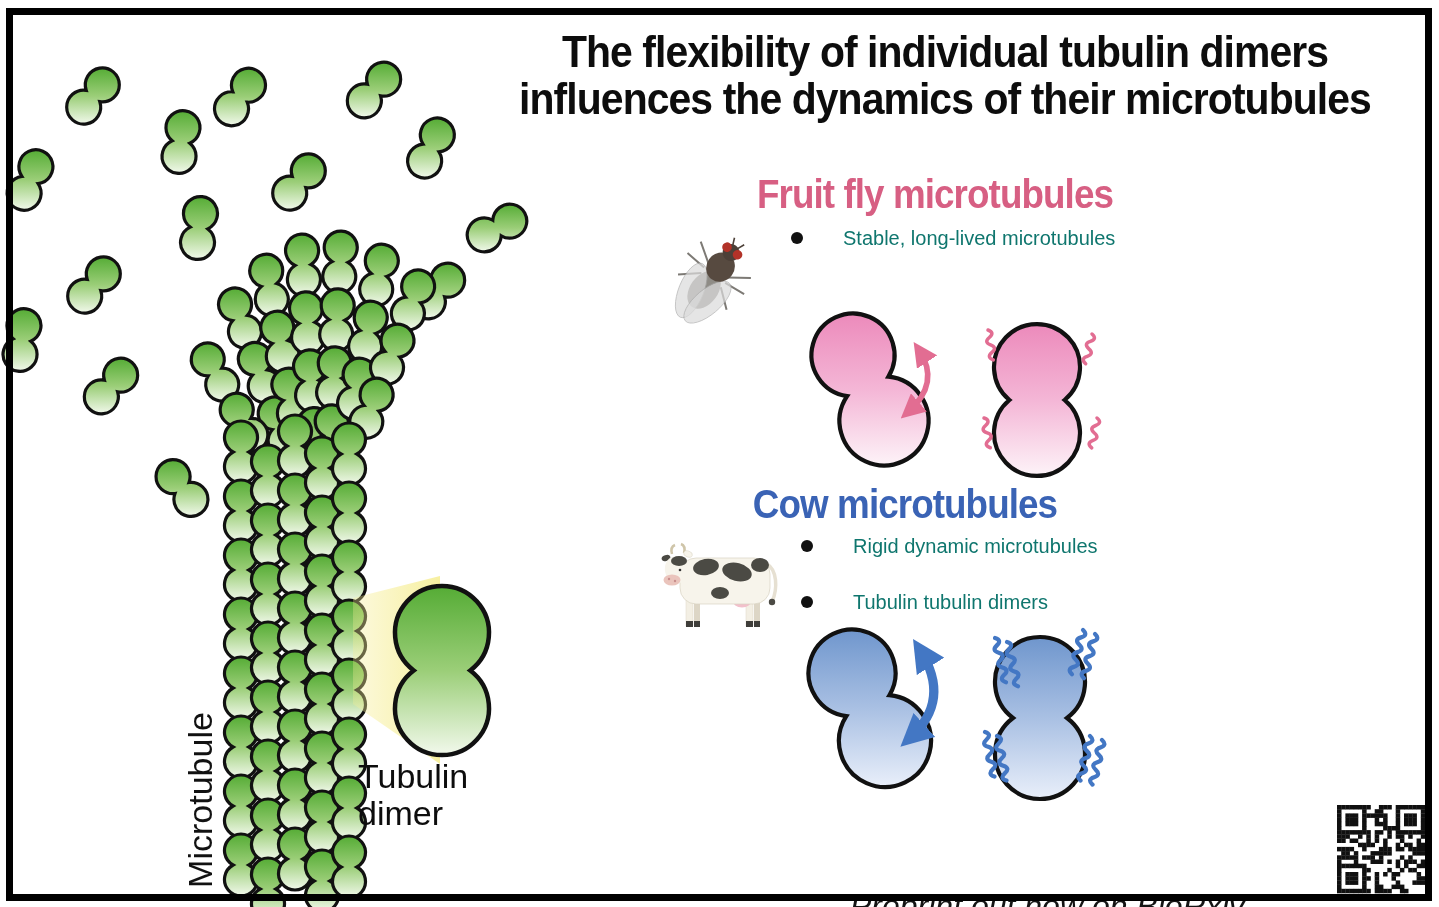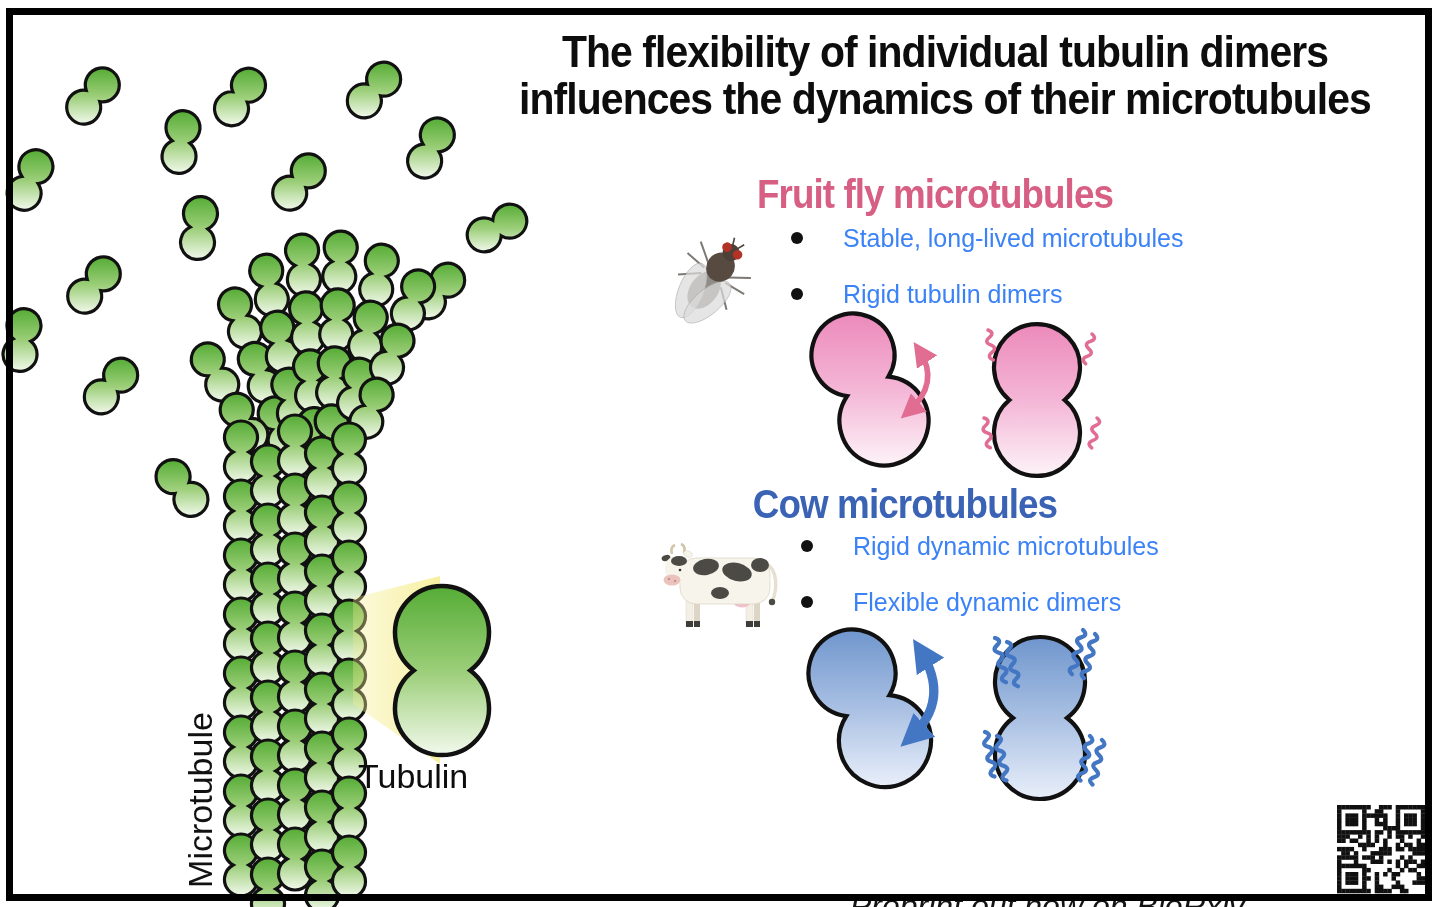"Stable, long-lived microtubules" ul.bullets { color: #3b82f6 -> #0f766e; font-size: 25px -> 20px }
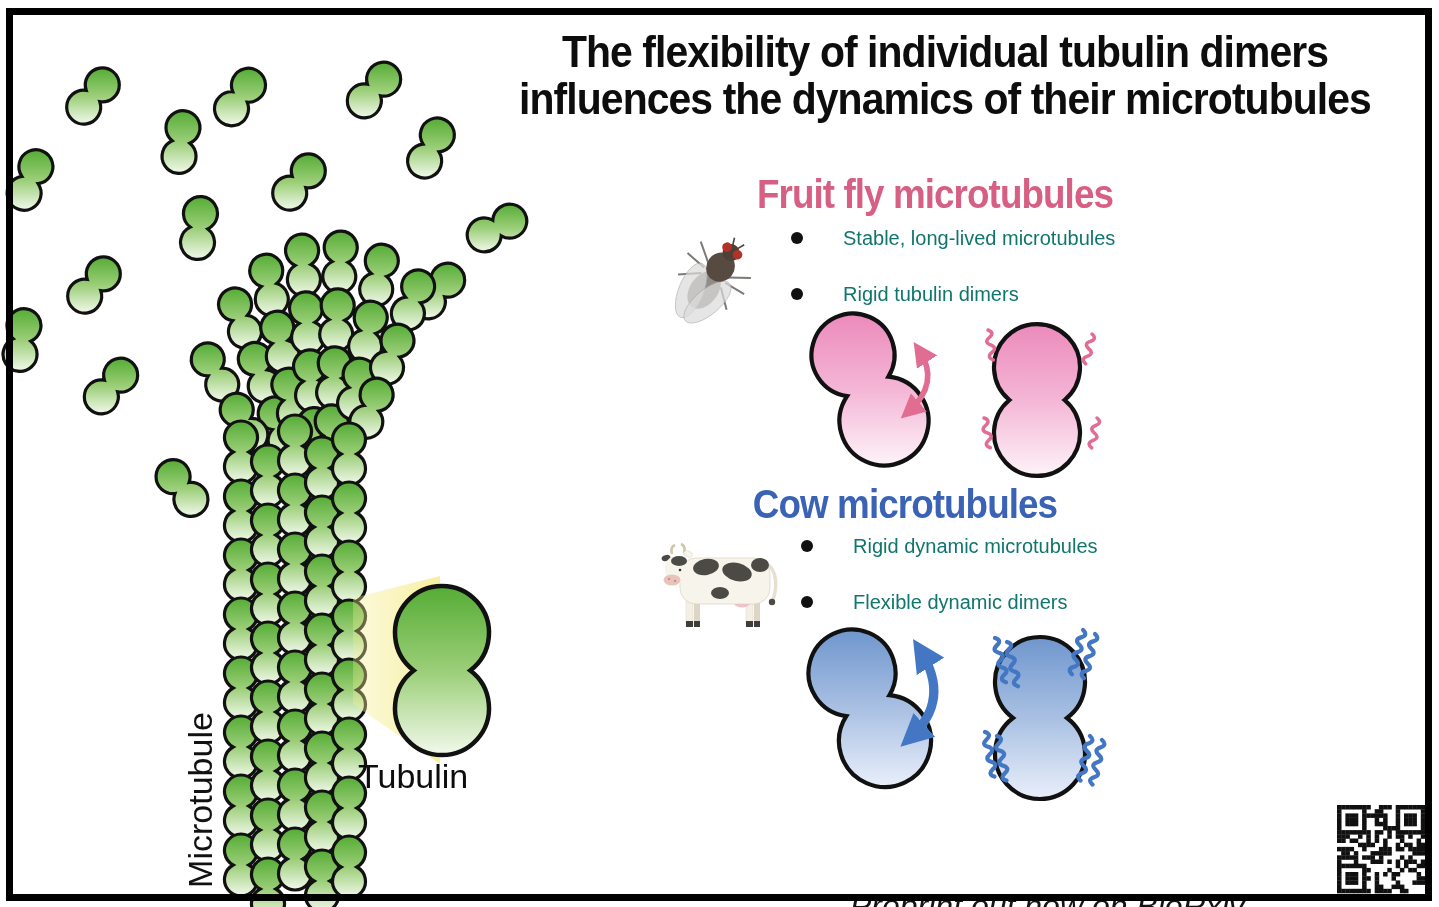"Rigid tubulin dimers" li { html: <li>Rigid tubulin dimers</li> -> none }
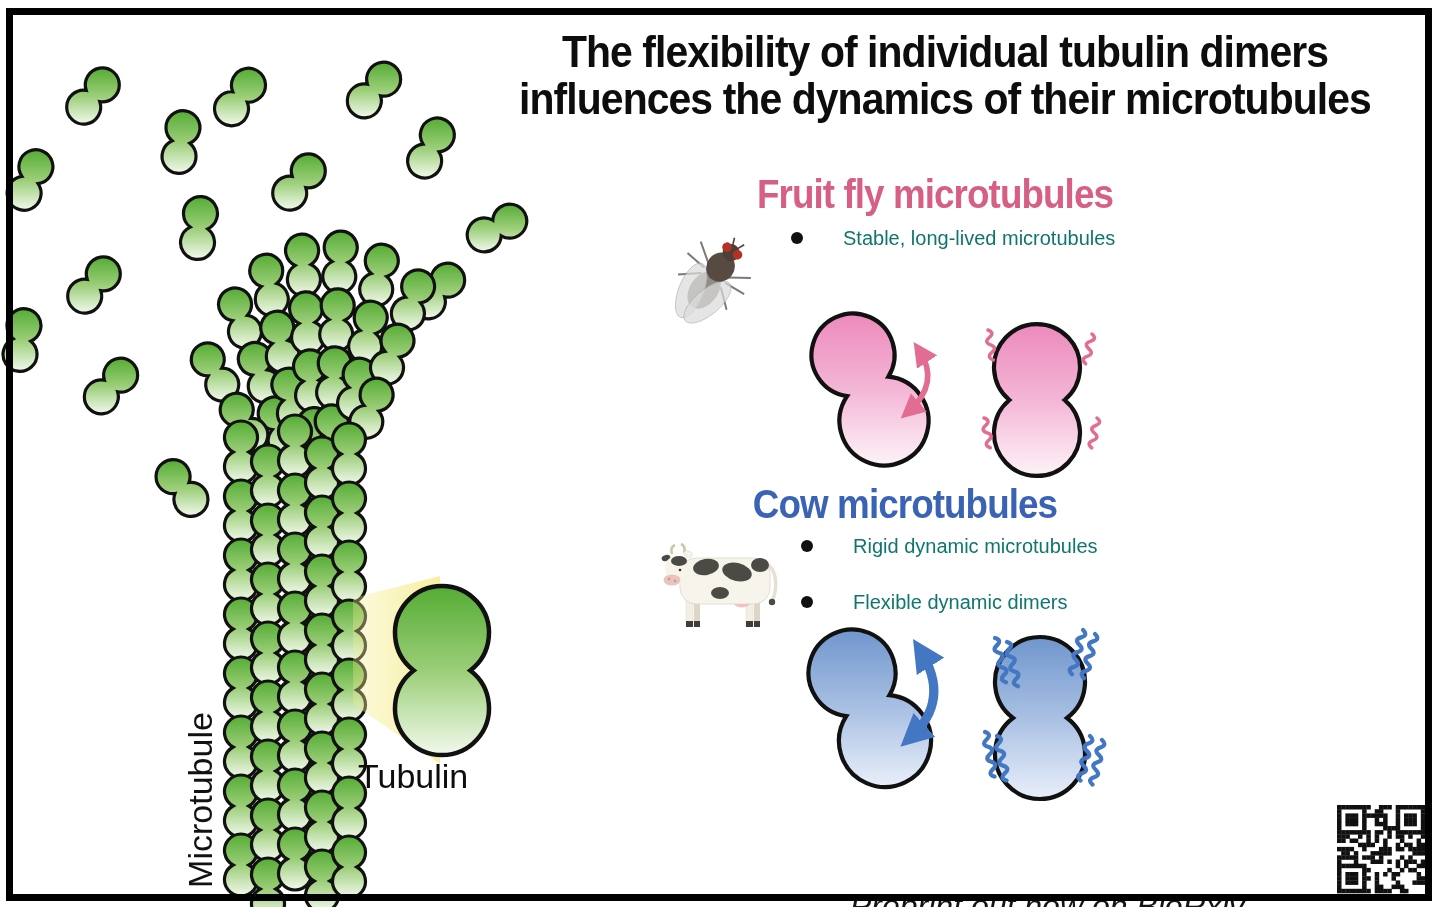"Flexible dynamic dimers" li { text: Flexible dynamic -> Tubulin tubulin }
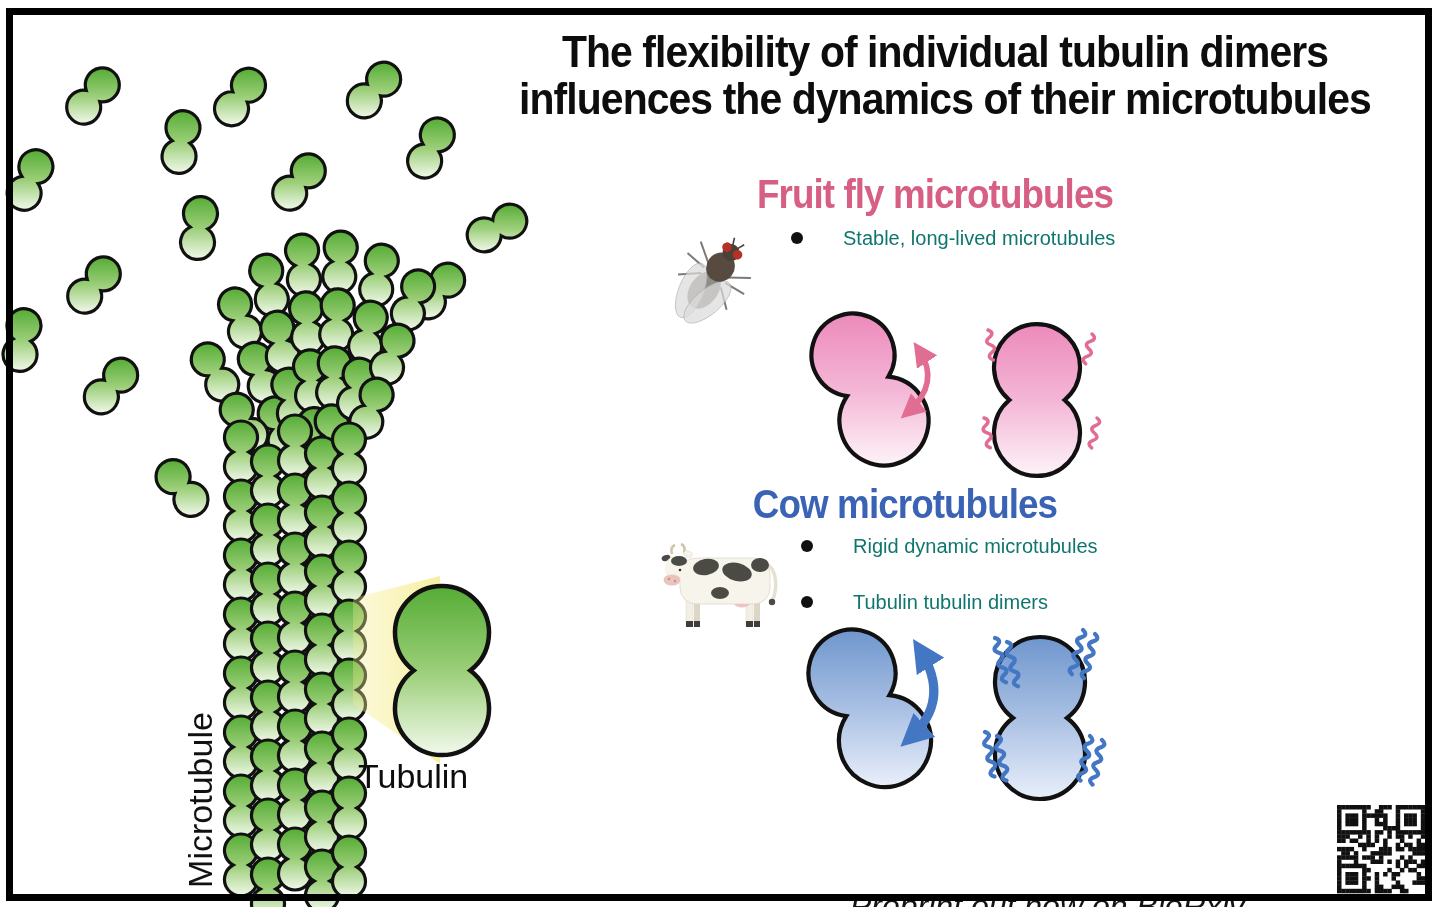"dimer" span { html: none -> <span>dimer</span> }
